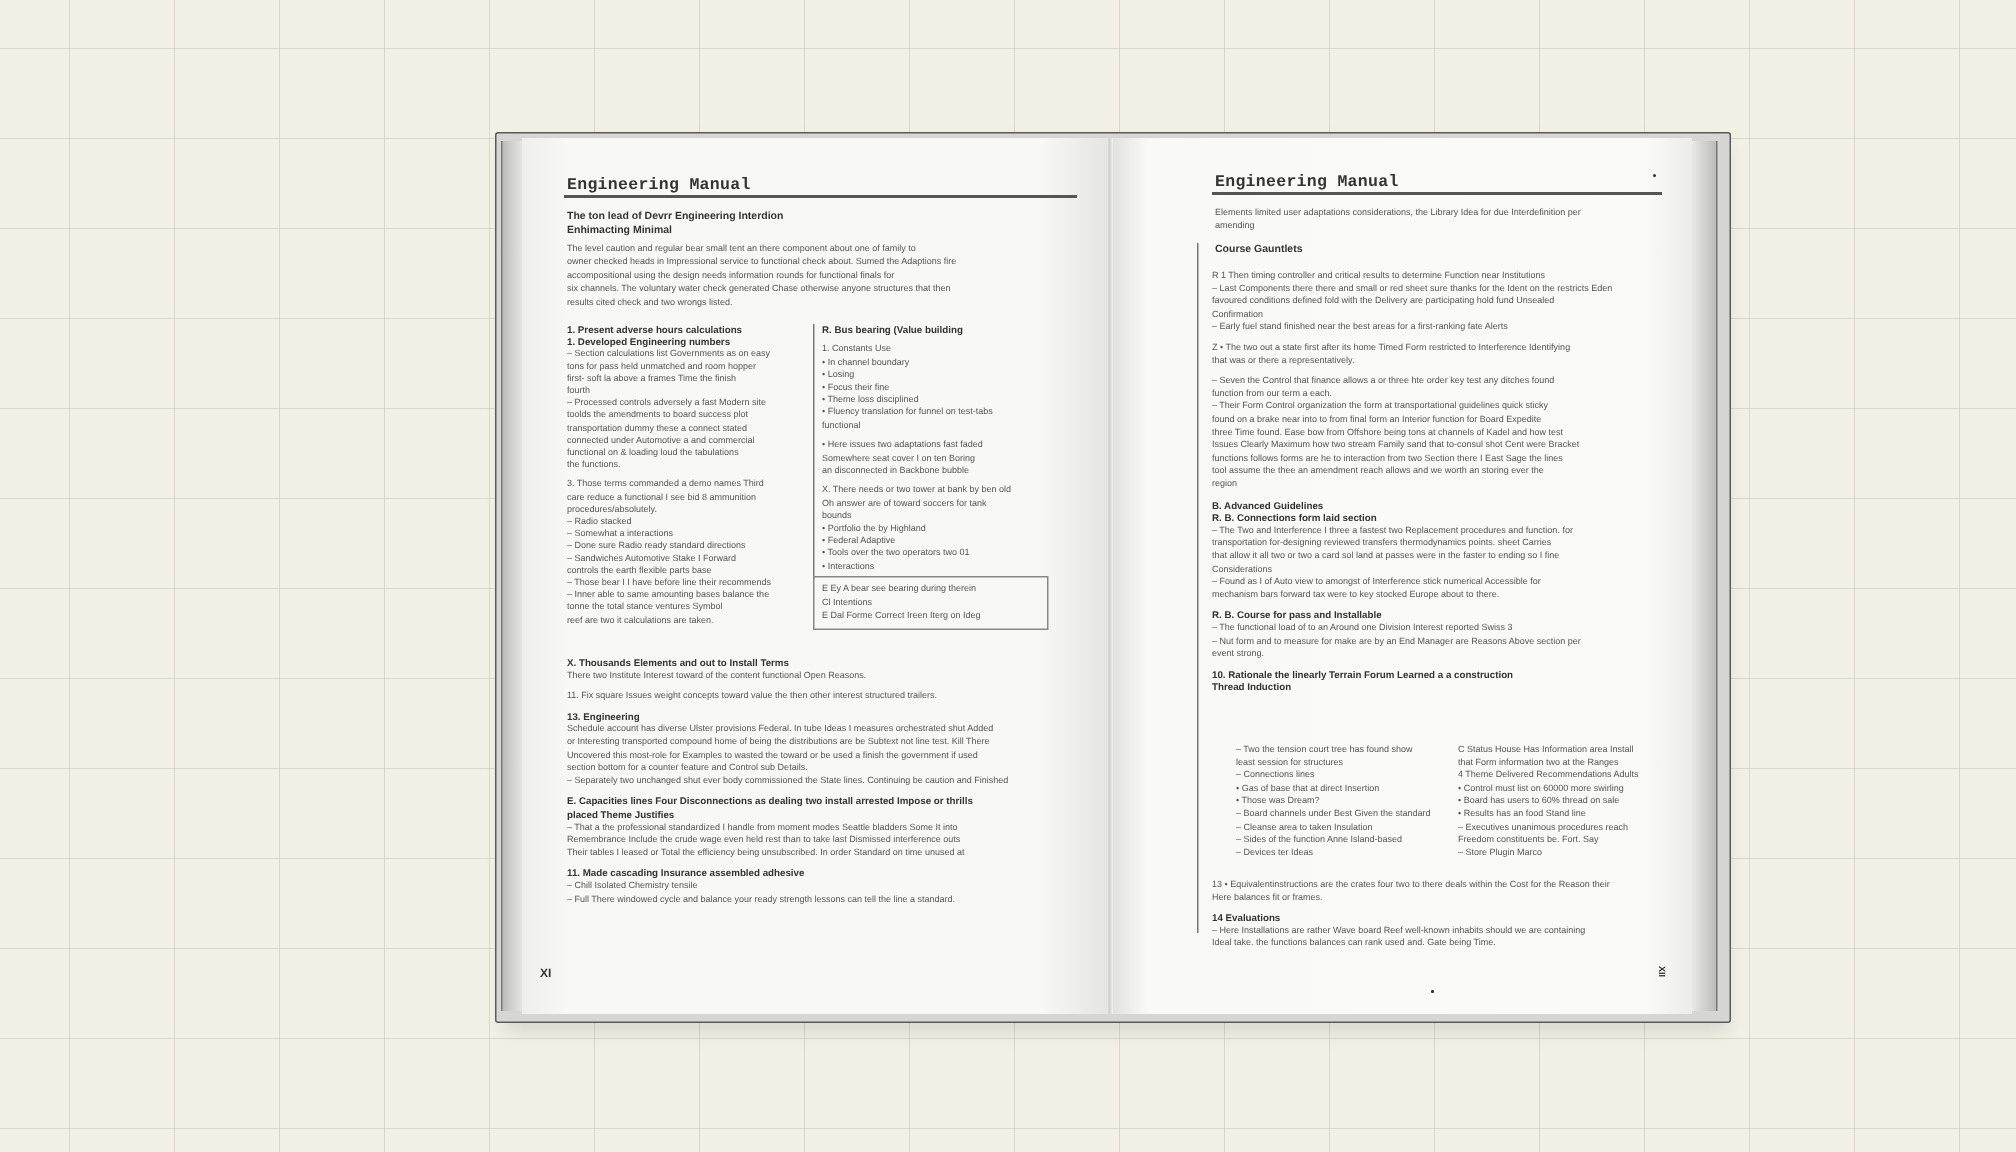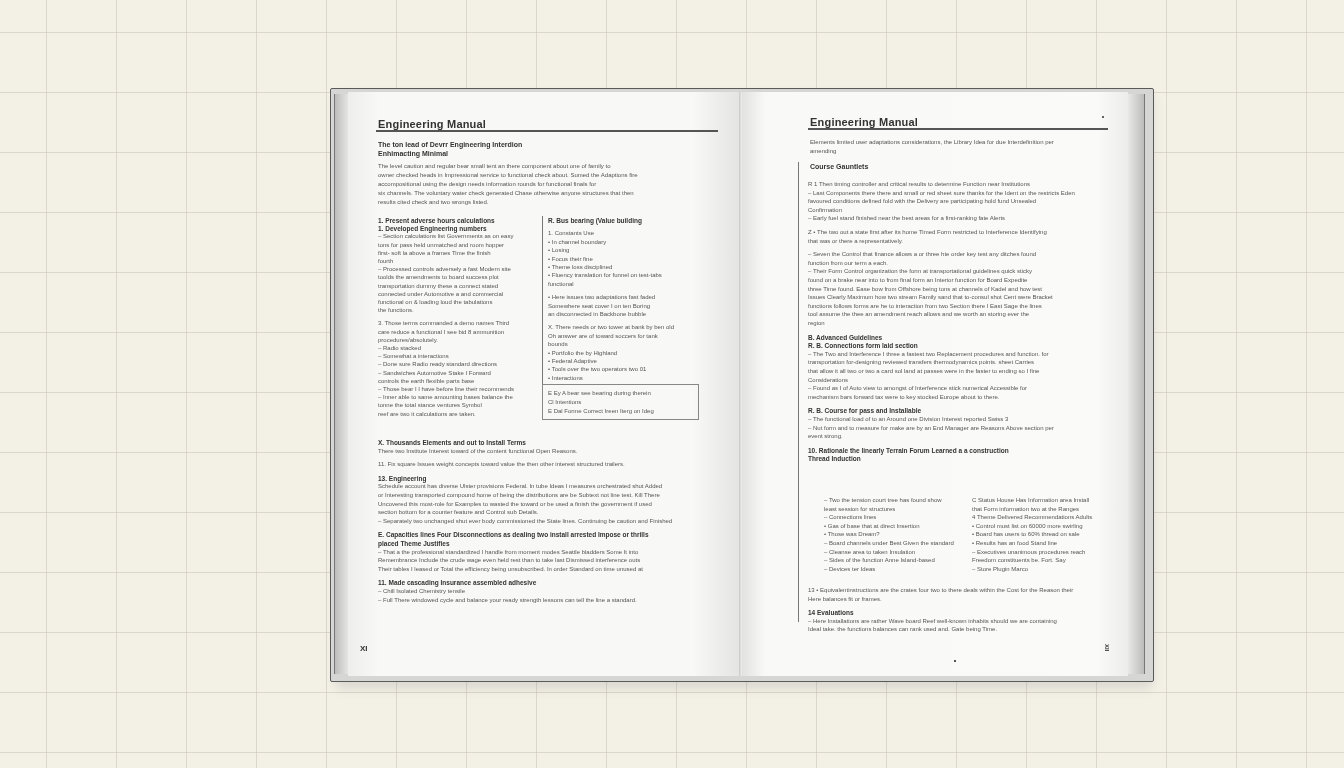"Engineering Manual" .ptitle { font-family: none -> Liberation Mono, monospace }
